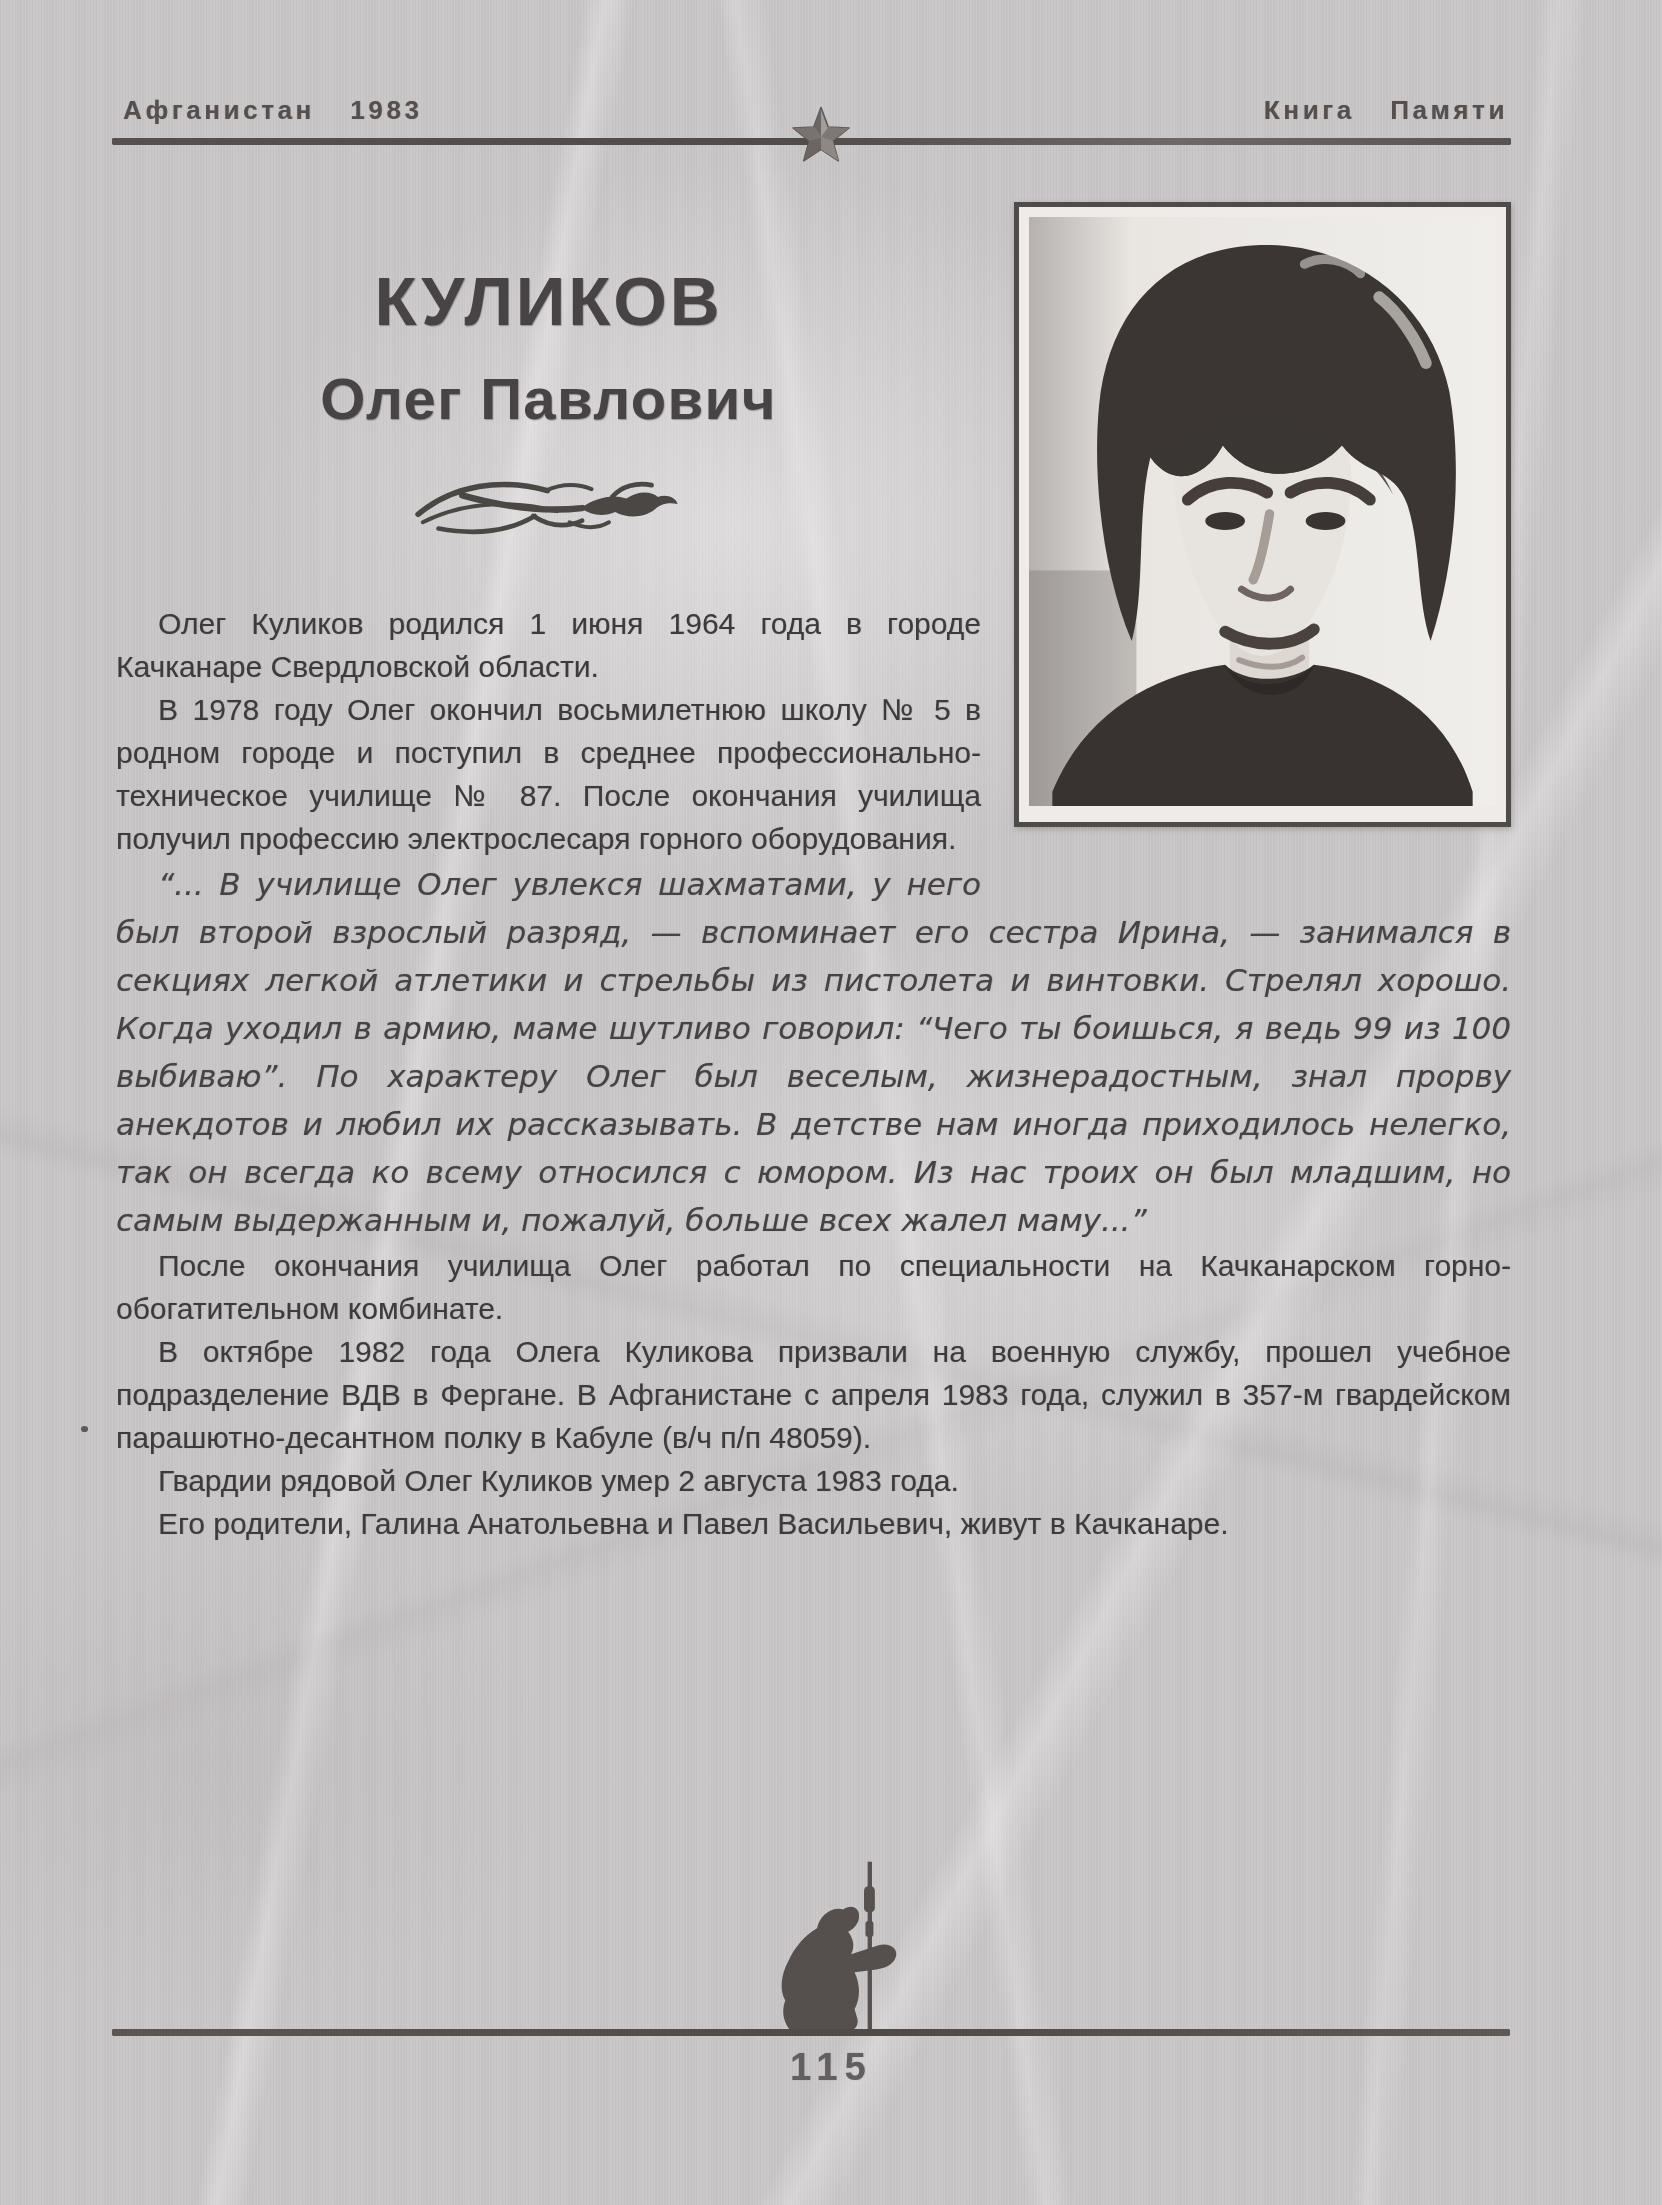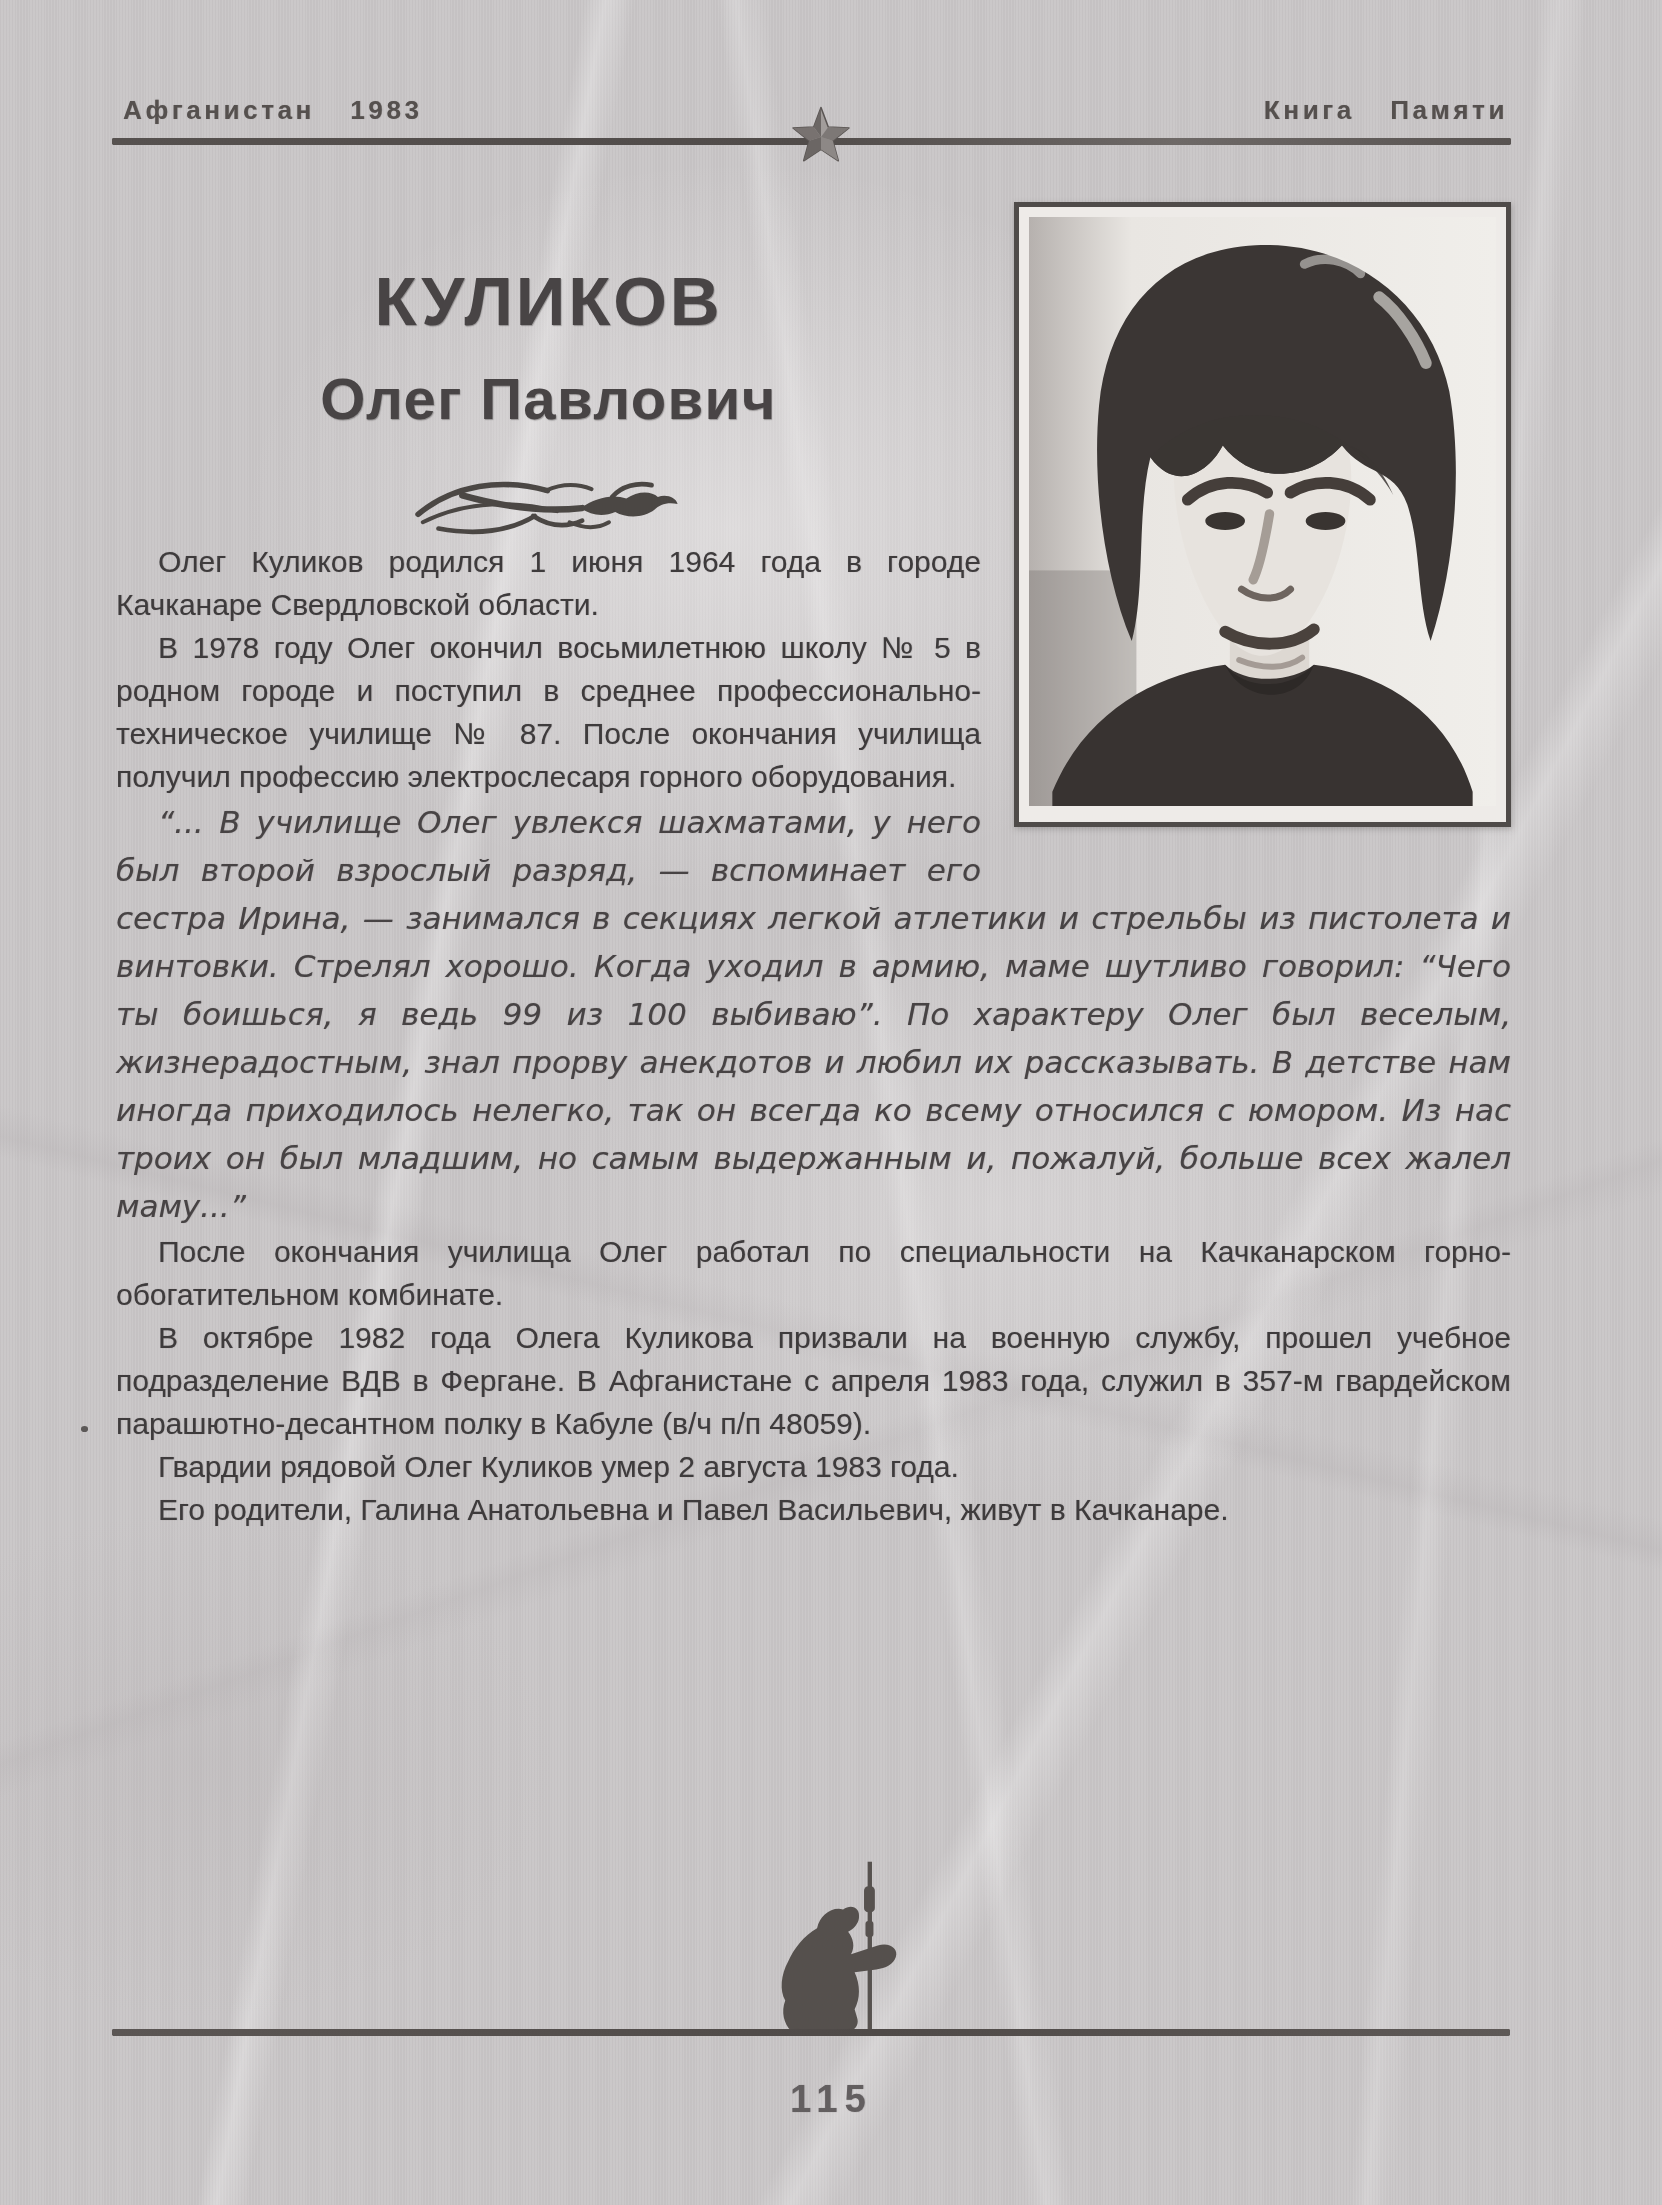"Олег Куликов родился 1 июня" .bodytext { margin-top: none -> 62px }
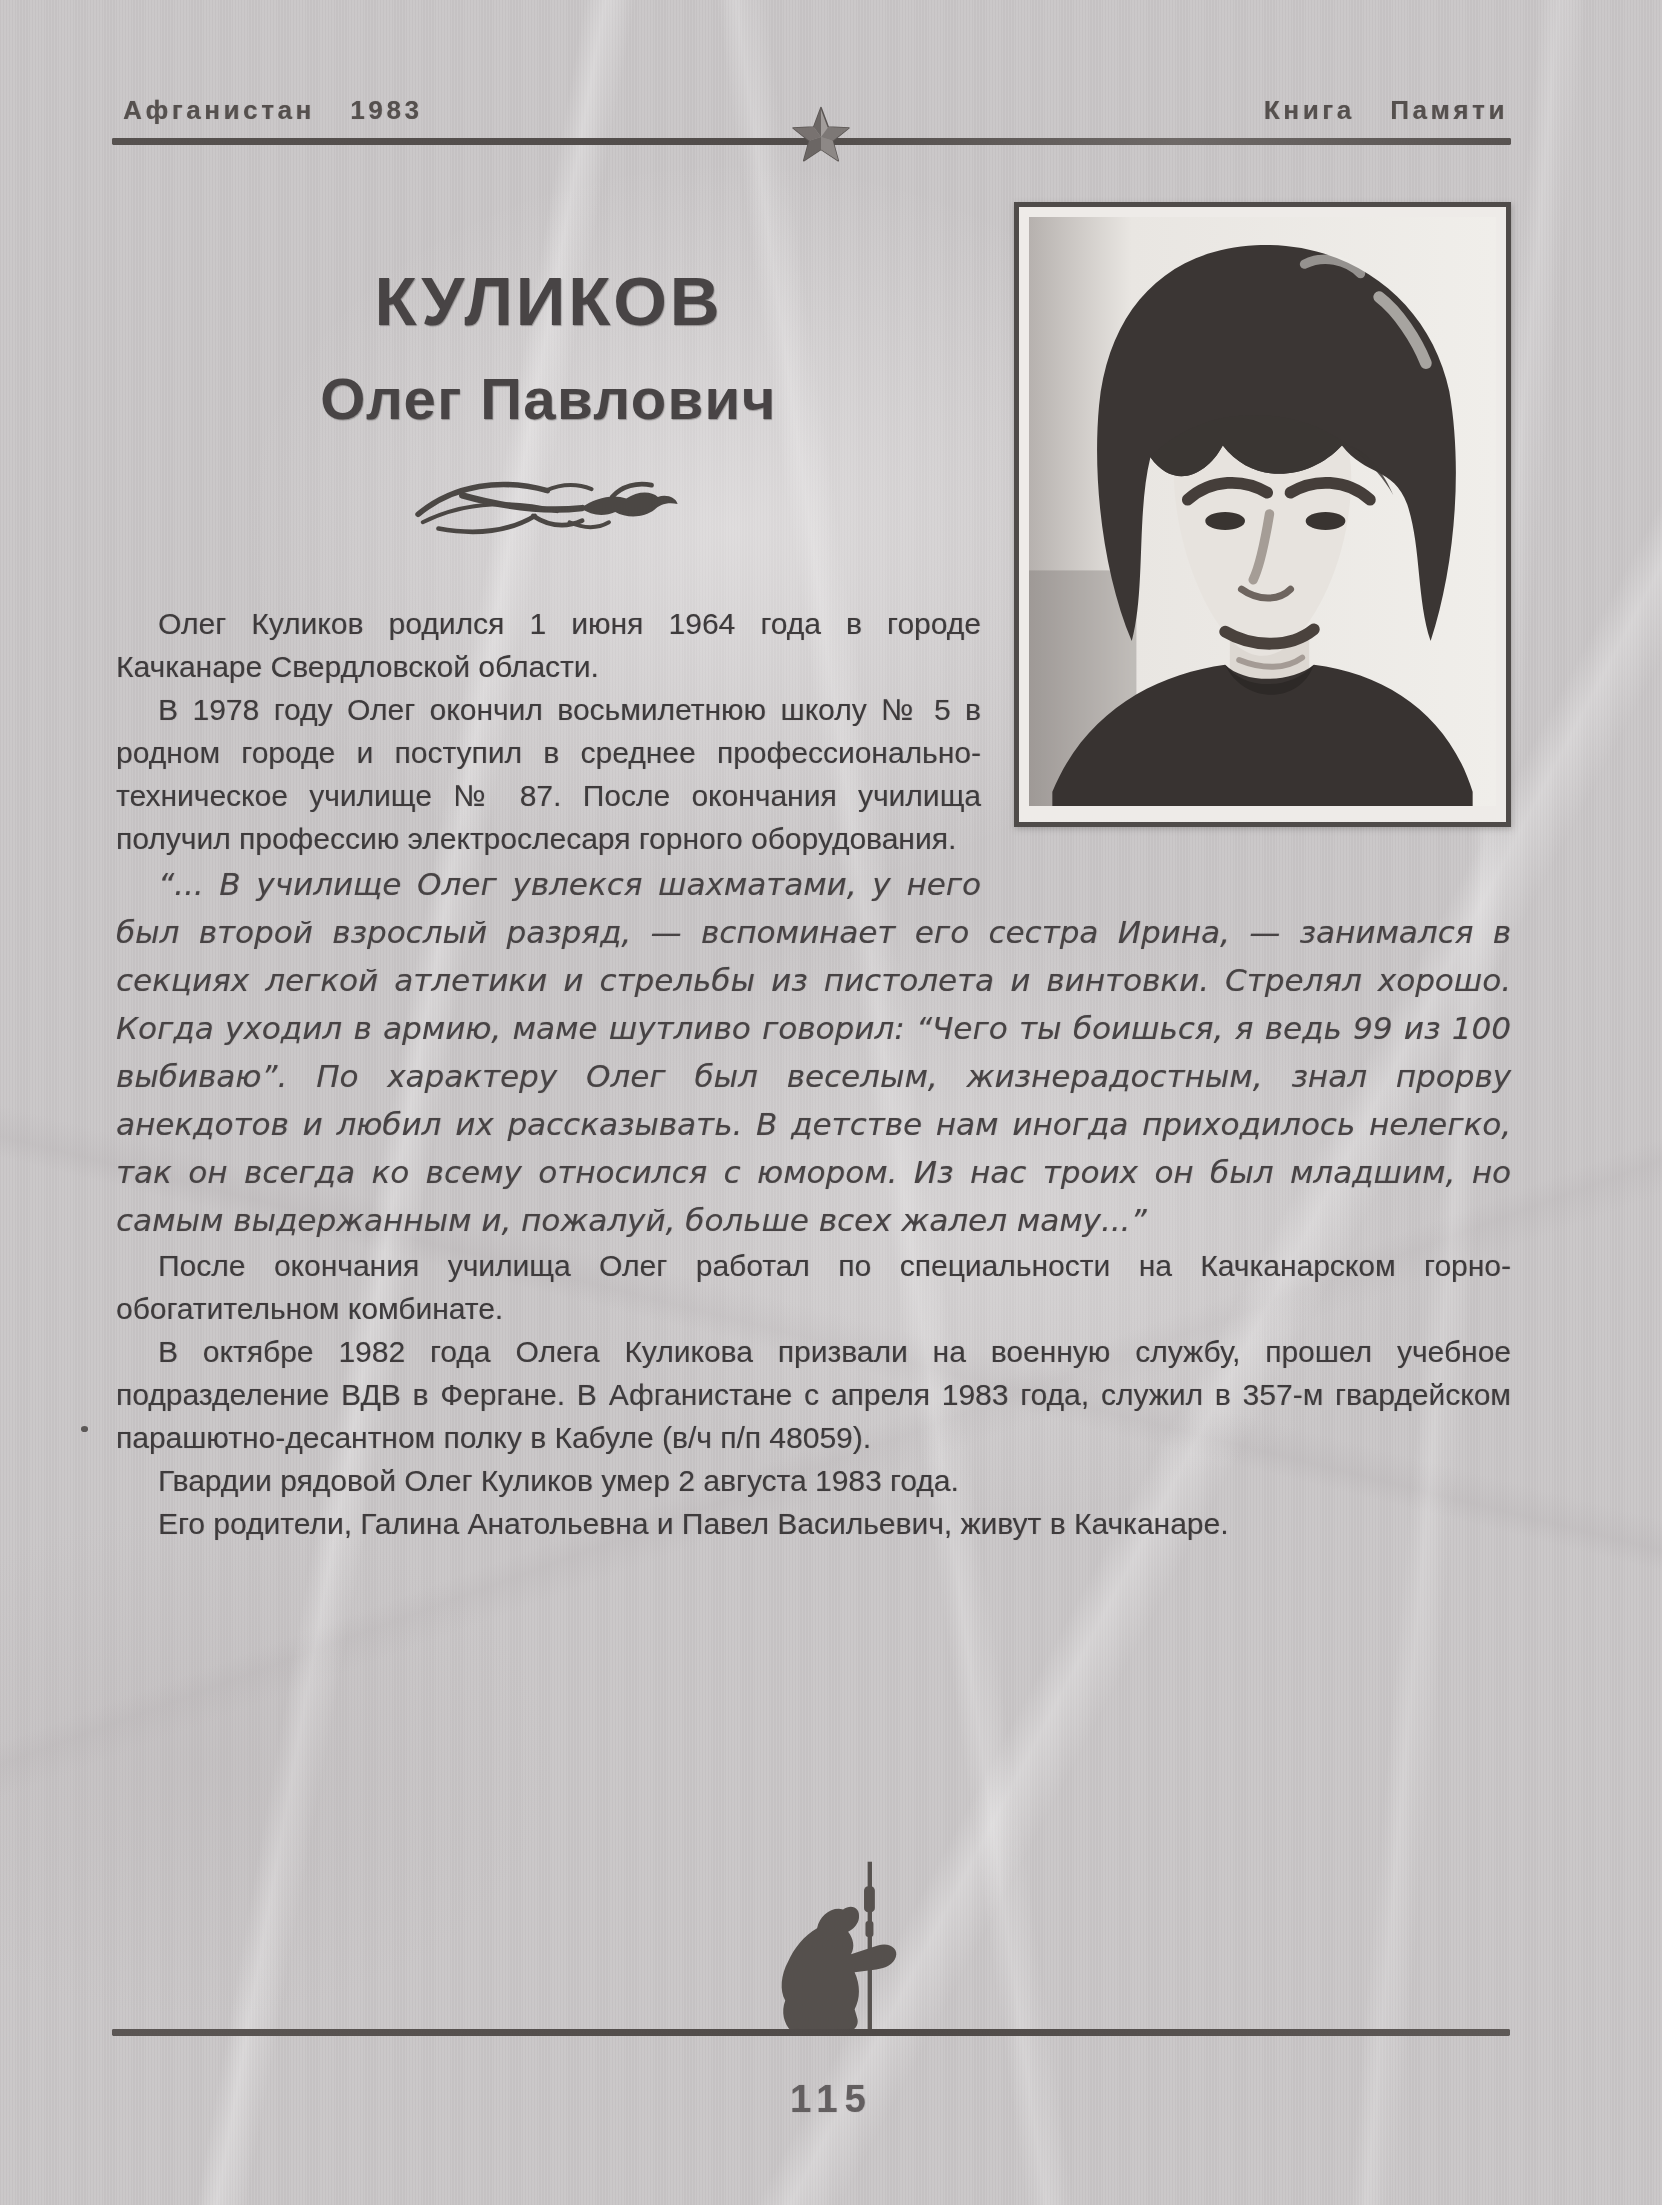"115" .page-number { margin-top: 32px -> none }
